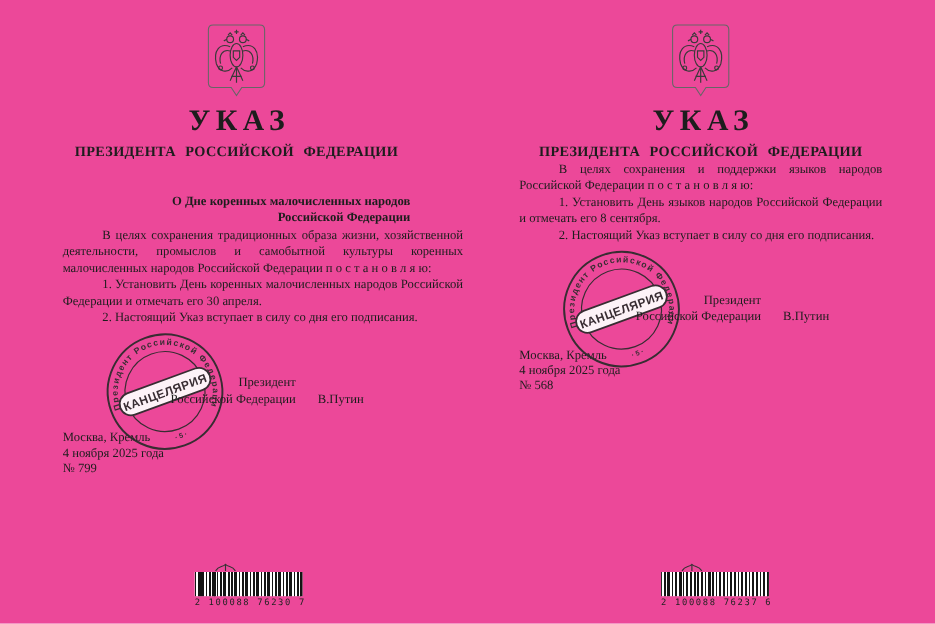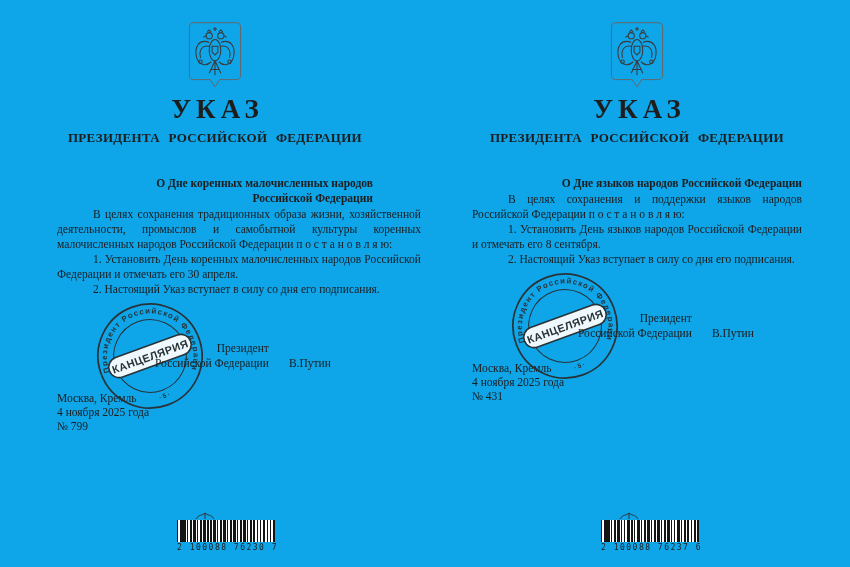"УКАЗ" .sheet { background: #0ea5e9 -> #ec4899 }
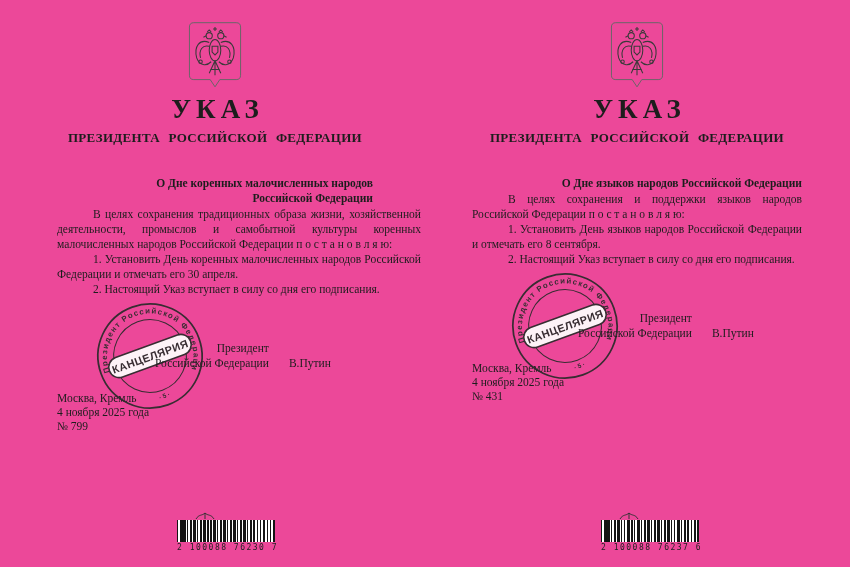"О Дне языков народов Российской" div.subject { html: <div>О Дне языков народов Российской Федерации</div> -> none }
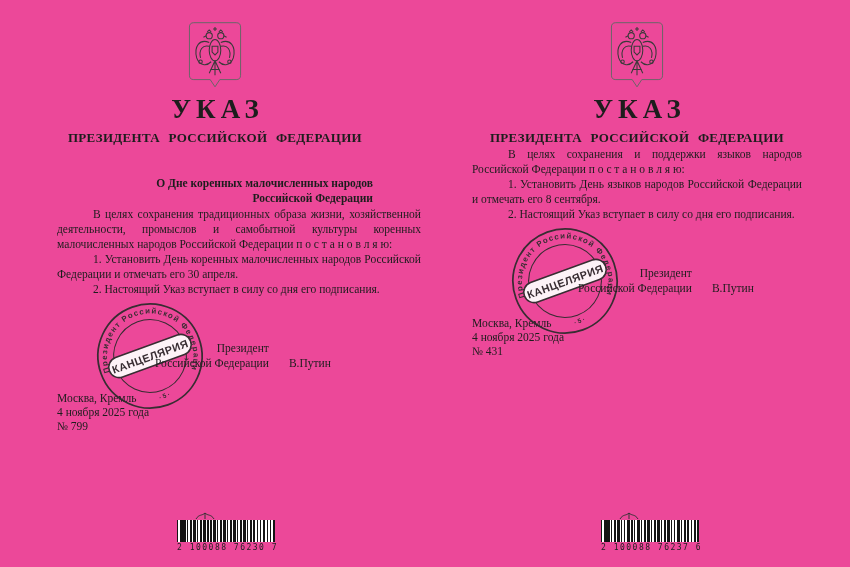"№ 431" div { text: 431 -> 568 }
